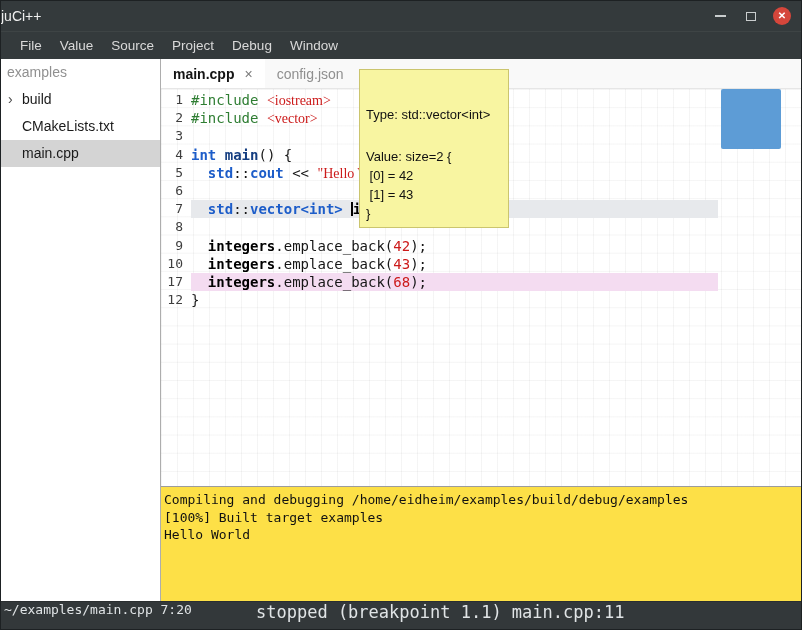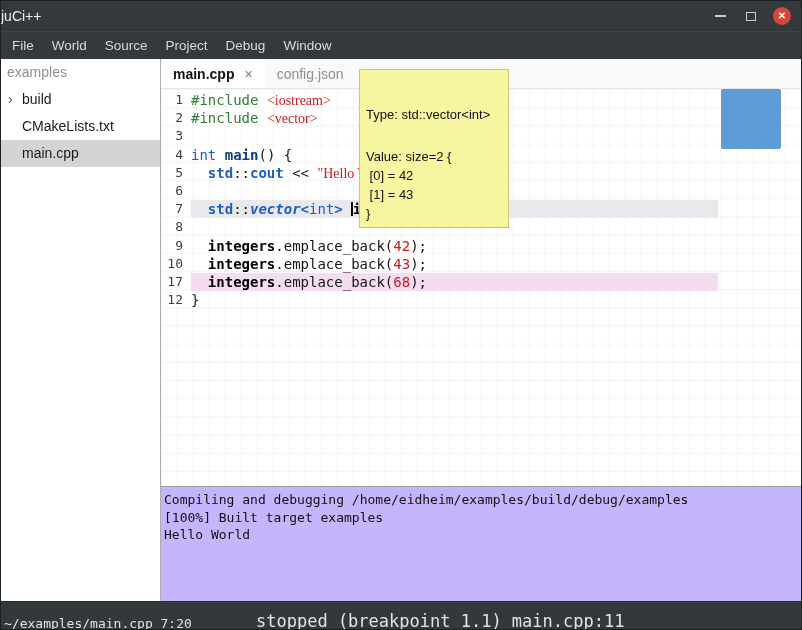"File" .menubar { padding-left: 2px -> 10px }
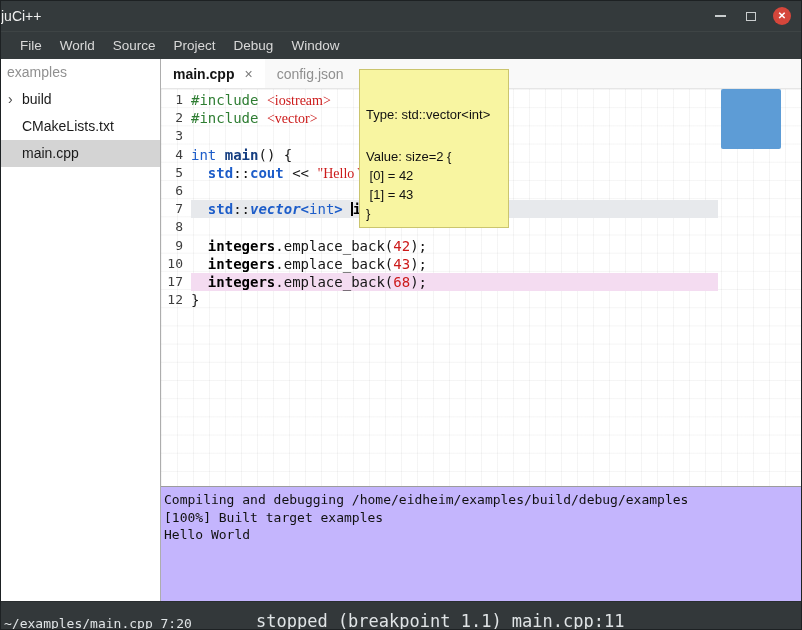"World" div.menu-item { text: World -> Value }
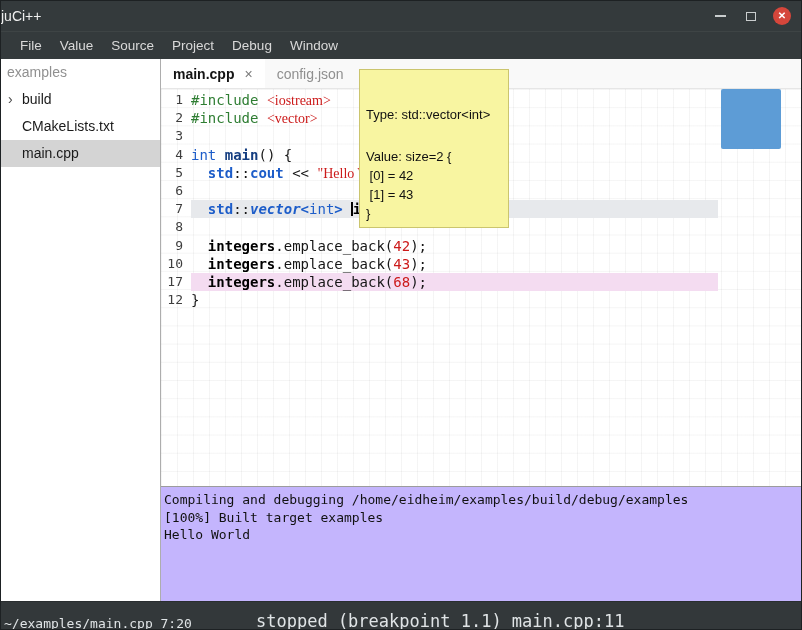"int" .c-kw { font-weight: normal -> bold }
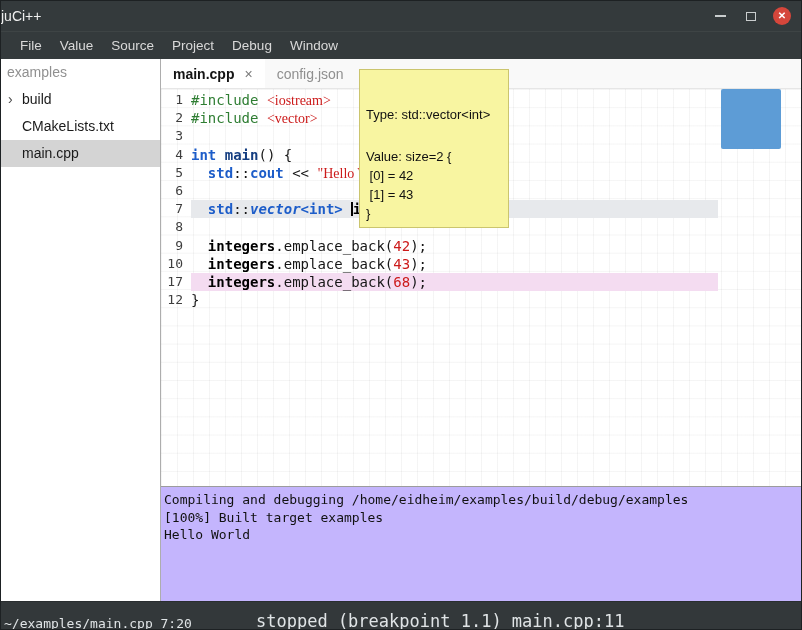"vector" .c-type { font-style: italic -> none }
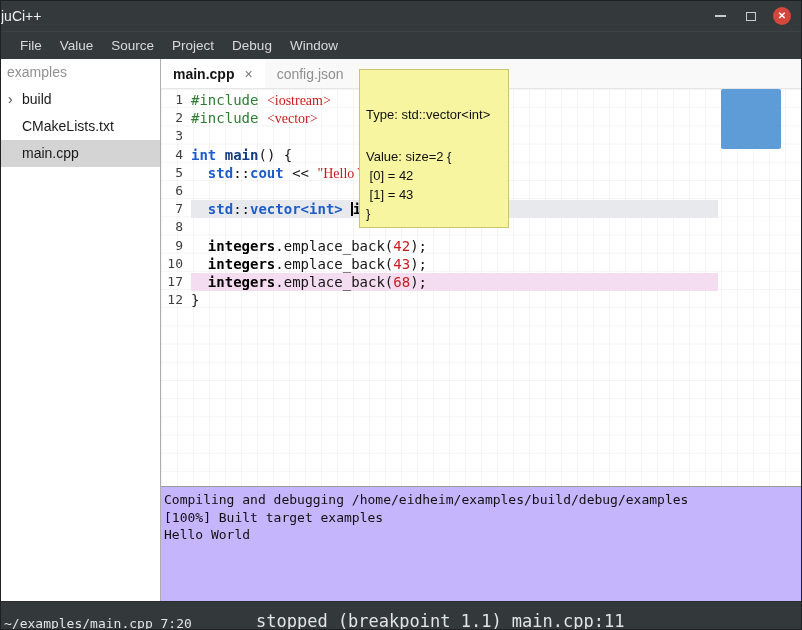"Compiling and debugging" .terminal { background: #c4b5fd -> #fde047 }
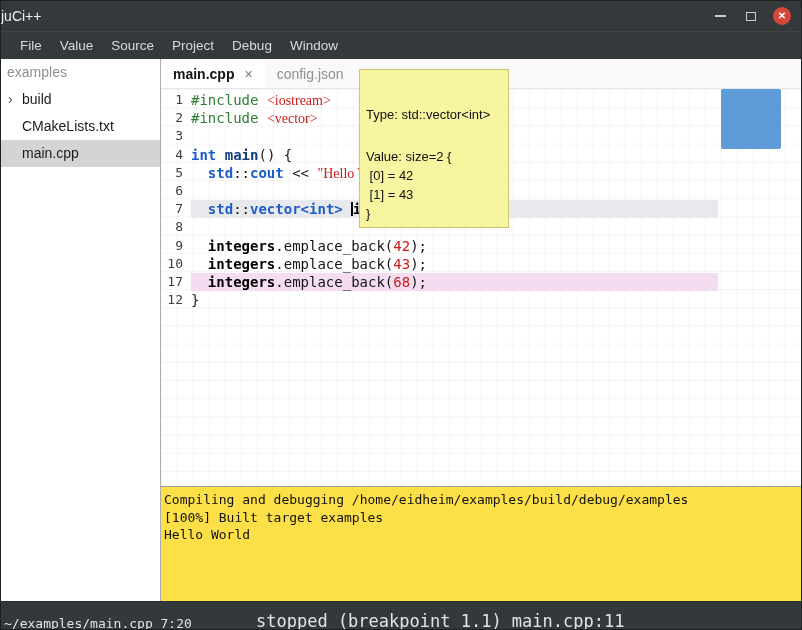"~/examples/main.cpp 7:20" .statusbar { align-items: flex-end -> flex-start }
